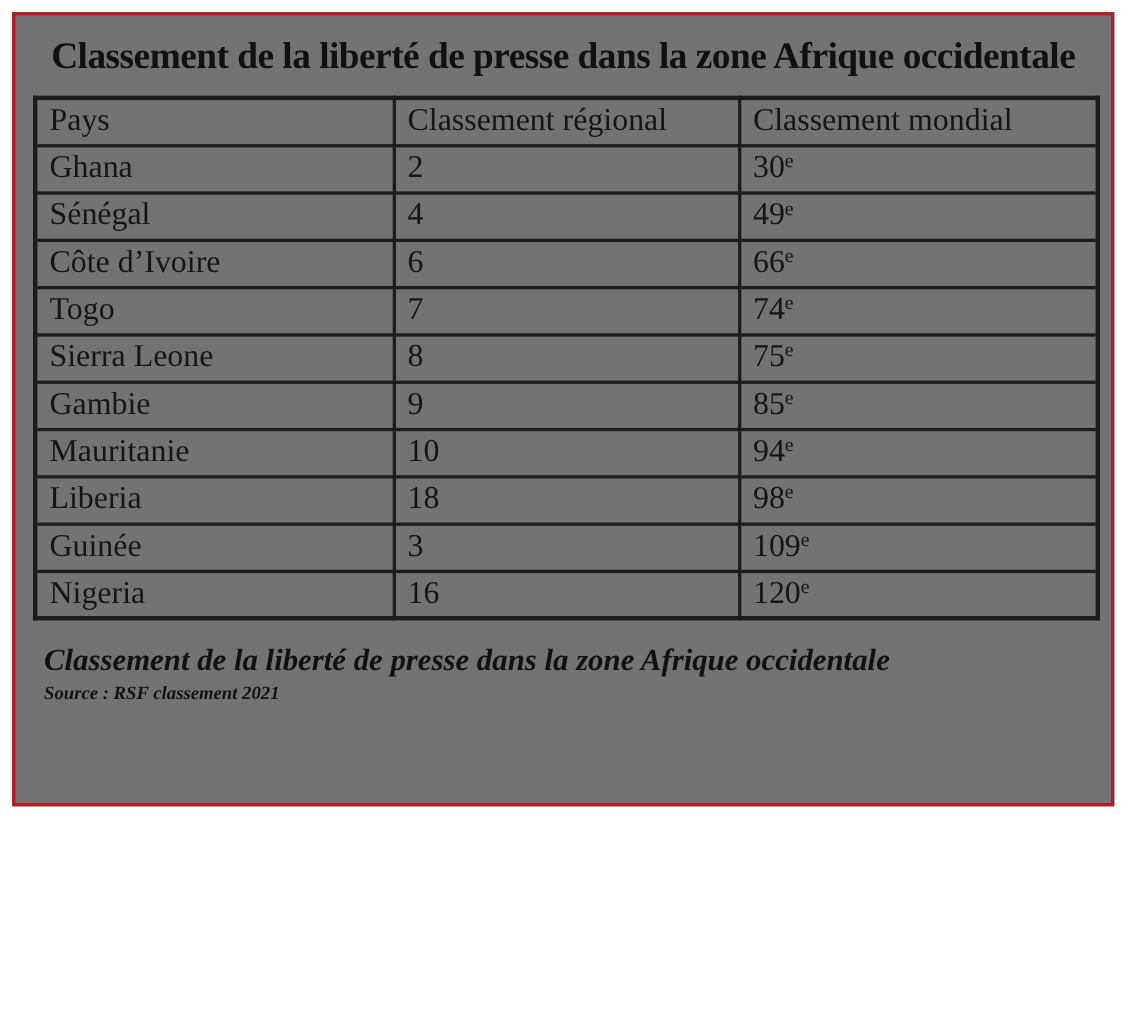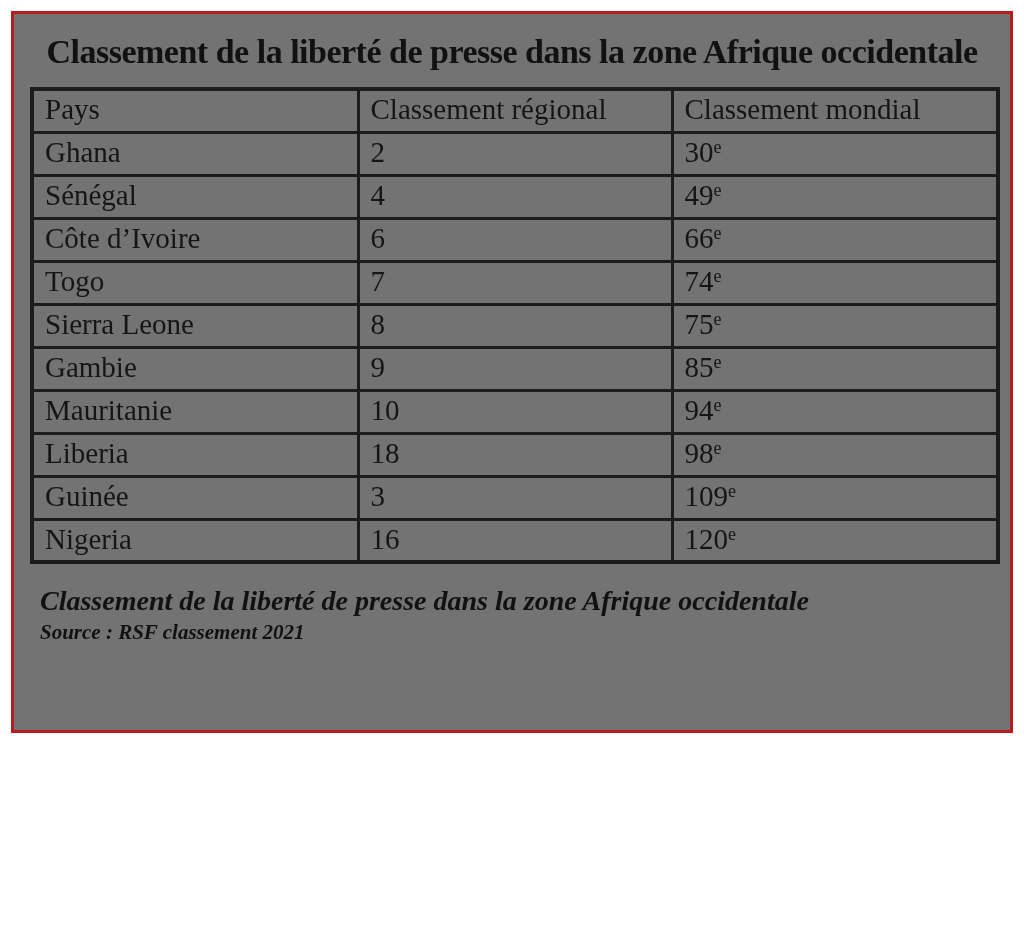"Source : RSF classement 2021" .source { font-size: 21px -> 17px }
